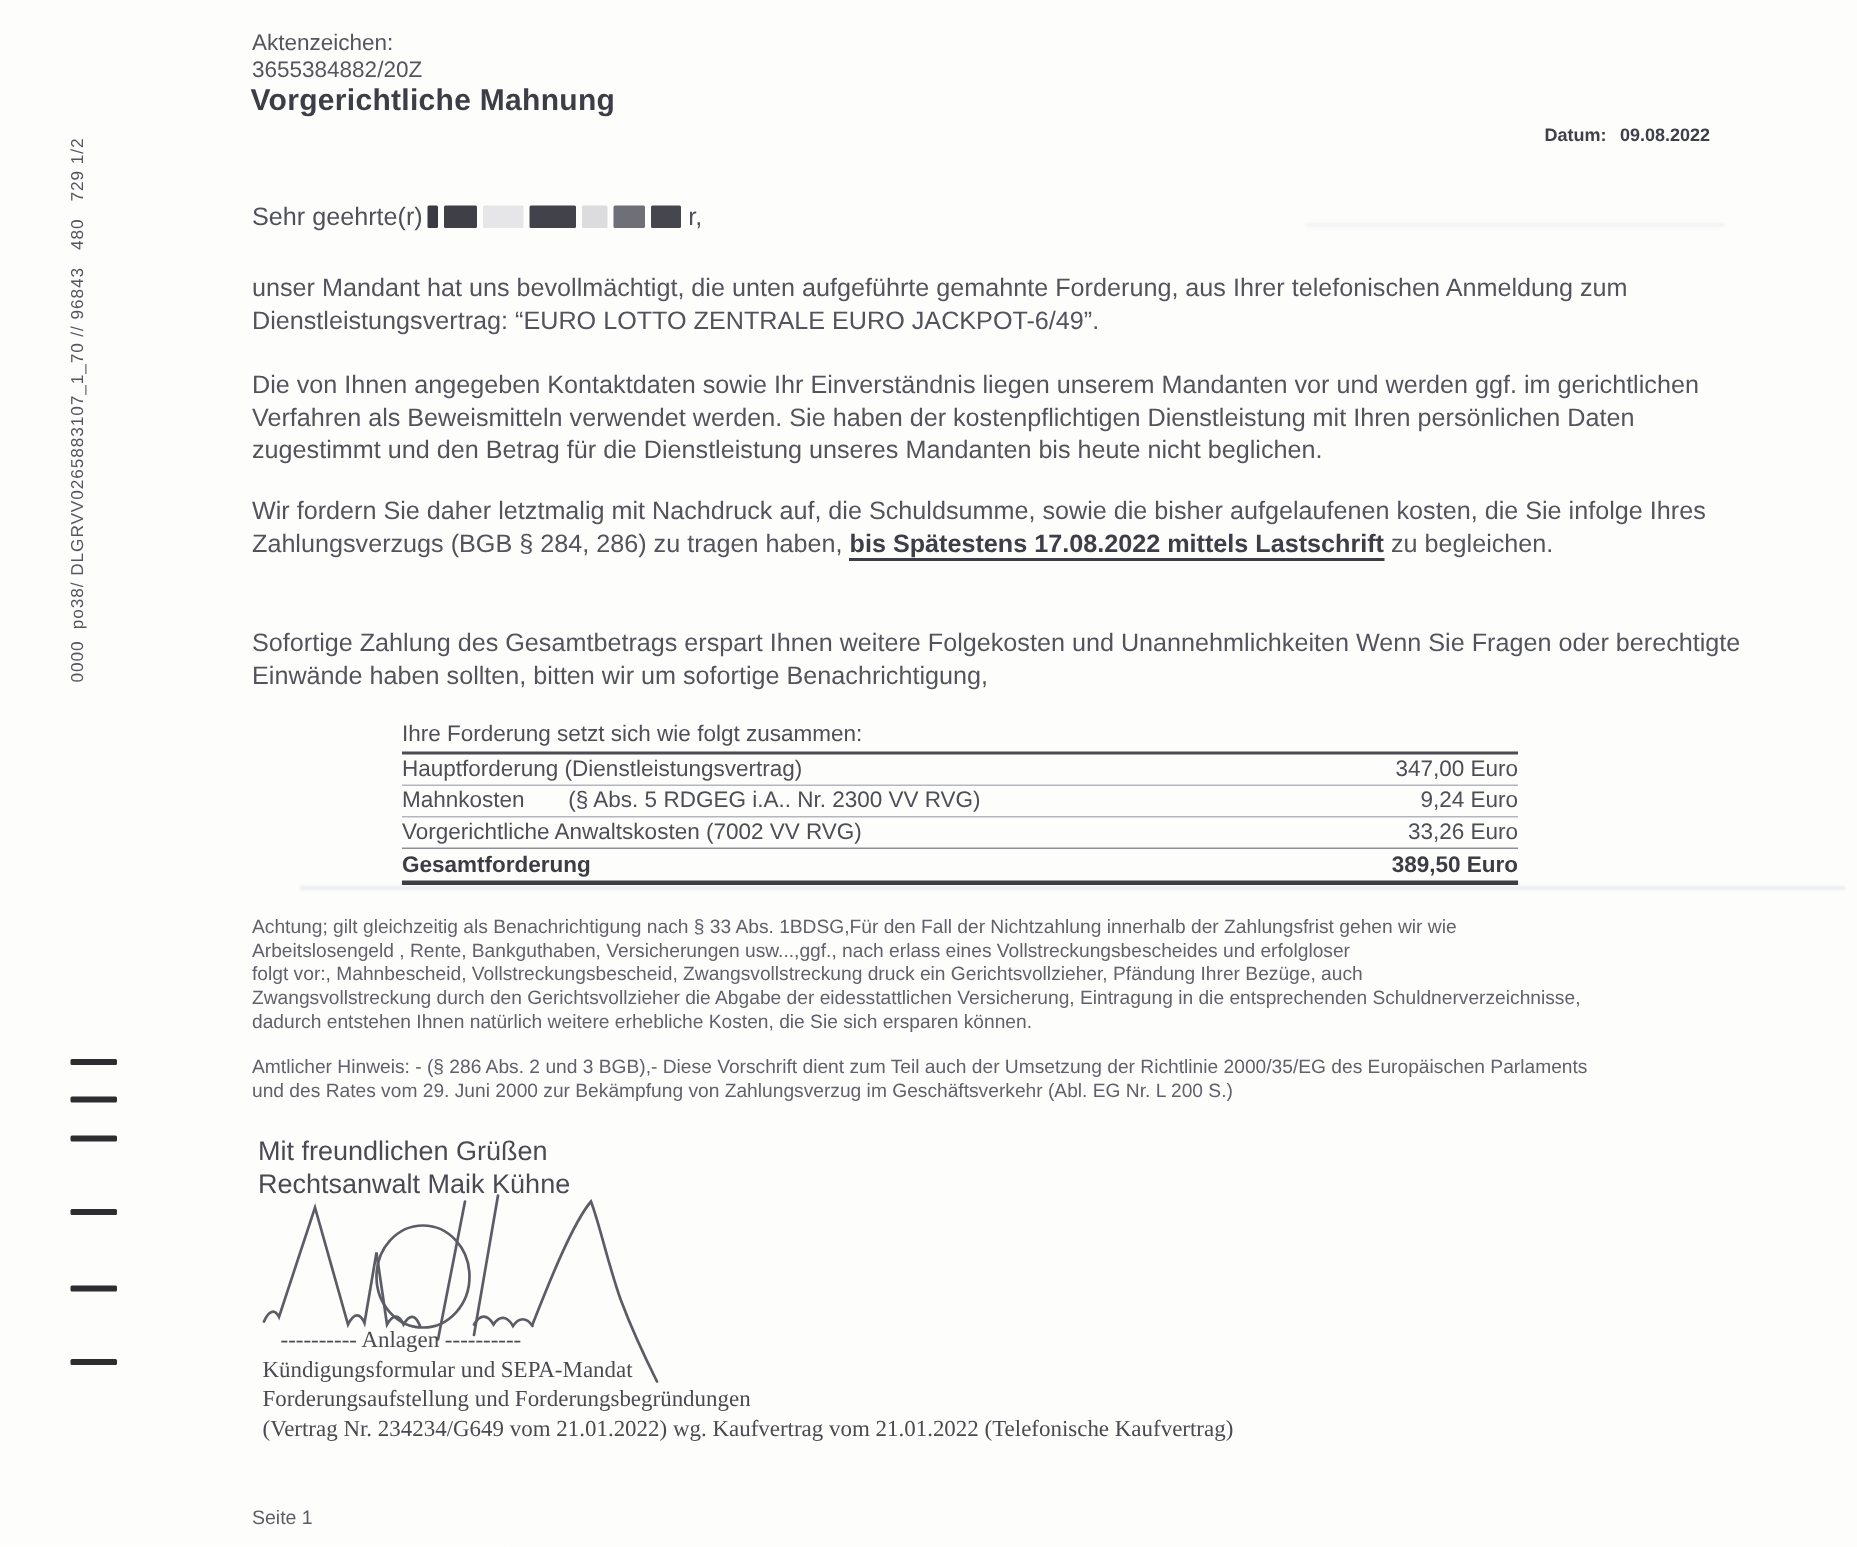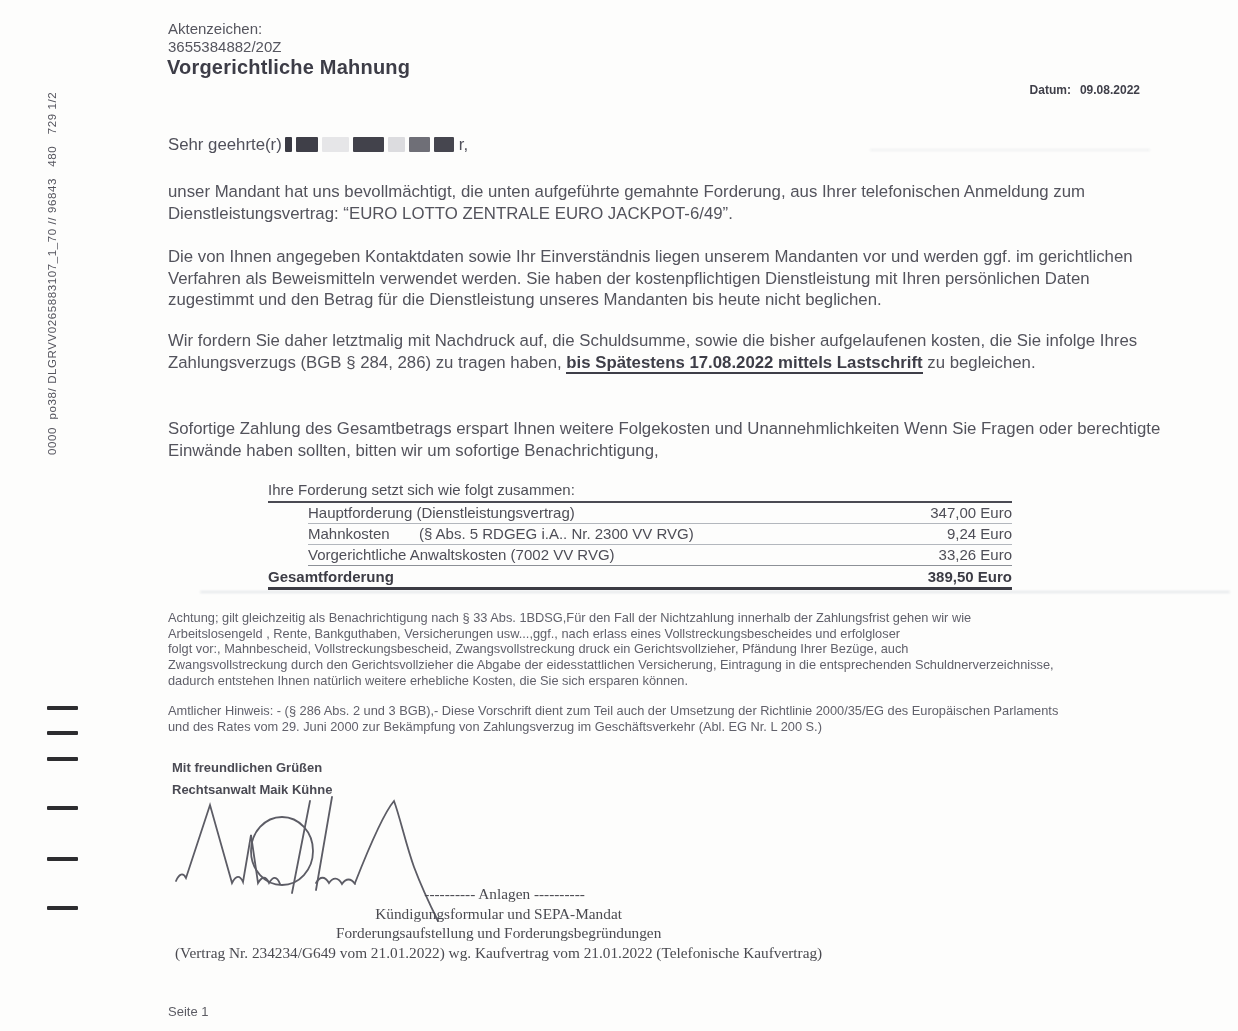"Hauptforderung (Dienstleistungsvertrag)" .t-row { margin-left: 40px -> none }
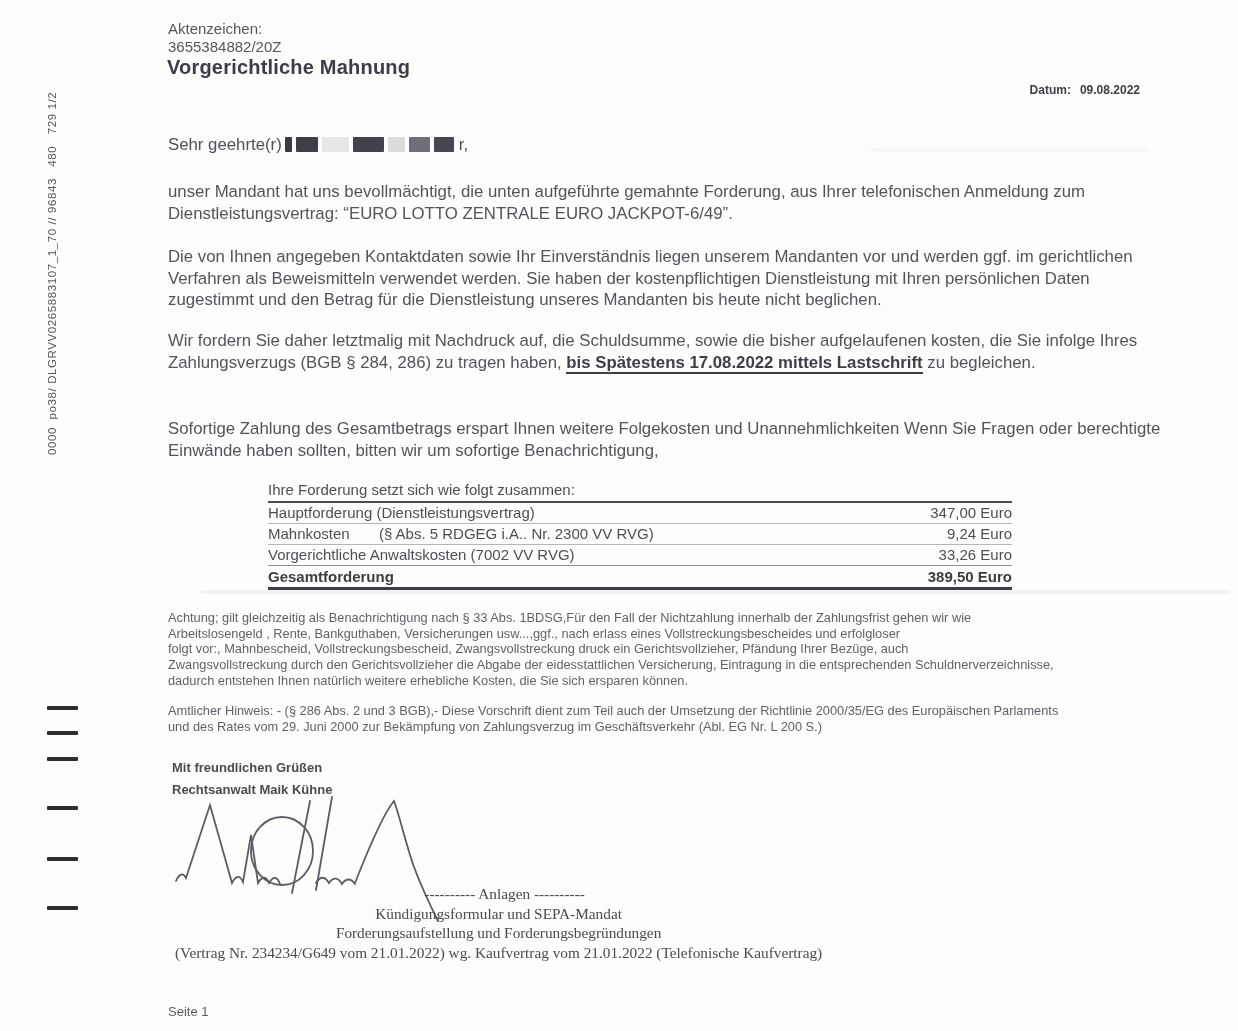"Mit freundlichen Grüßen" .closing { font-size: 13px -> 18px; font-weight: bold -> none }
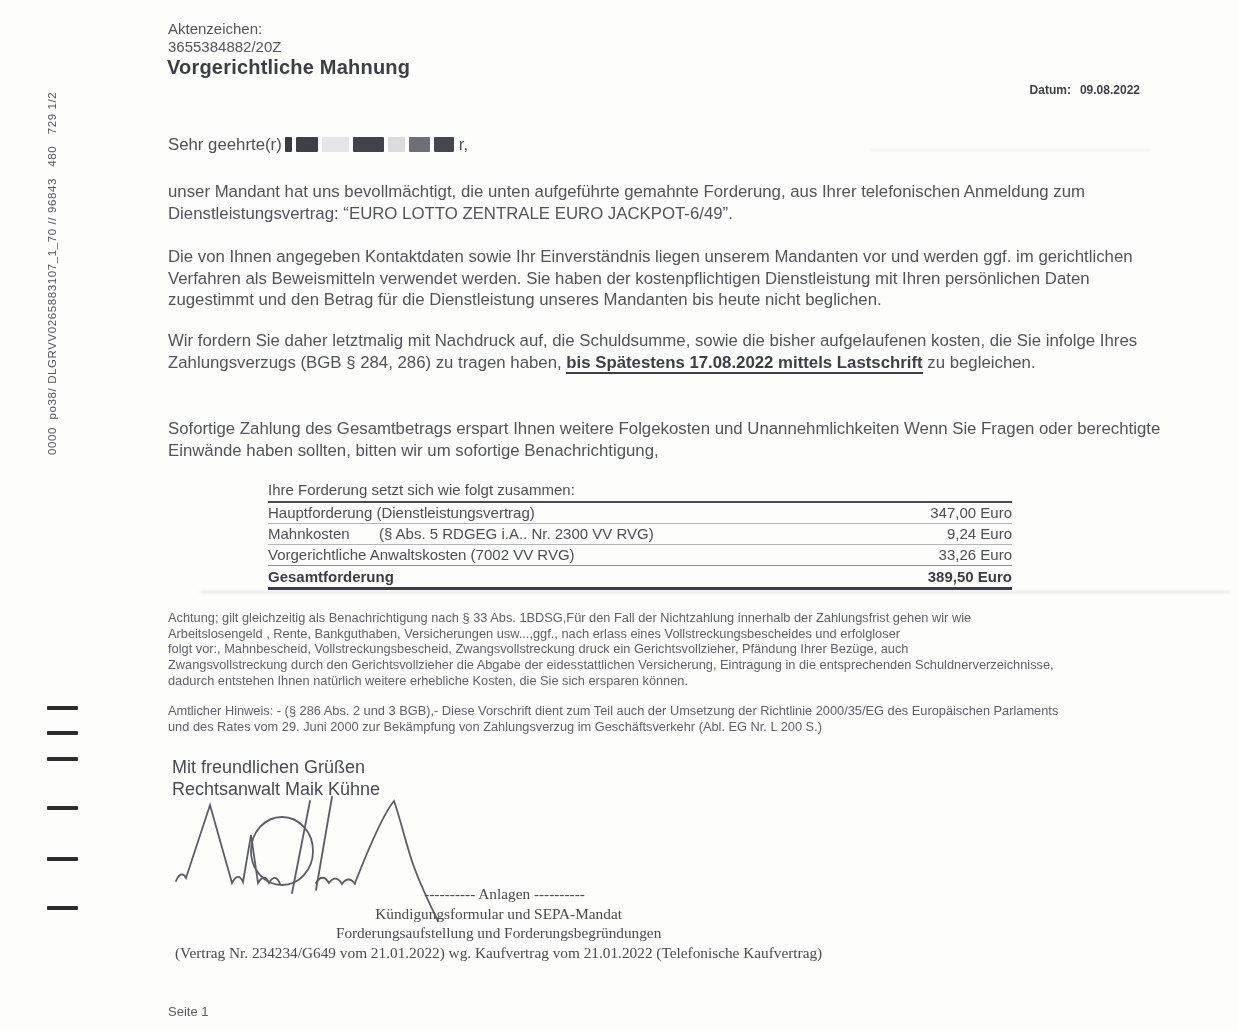"---------- Anlagen ----------" .attach { text-align: center -> none }
